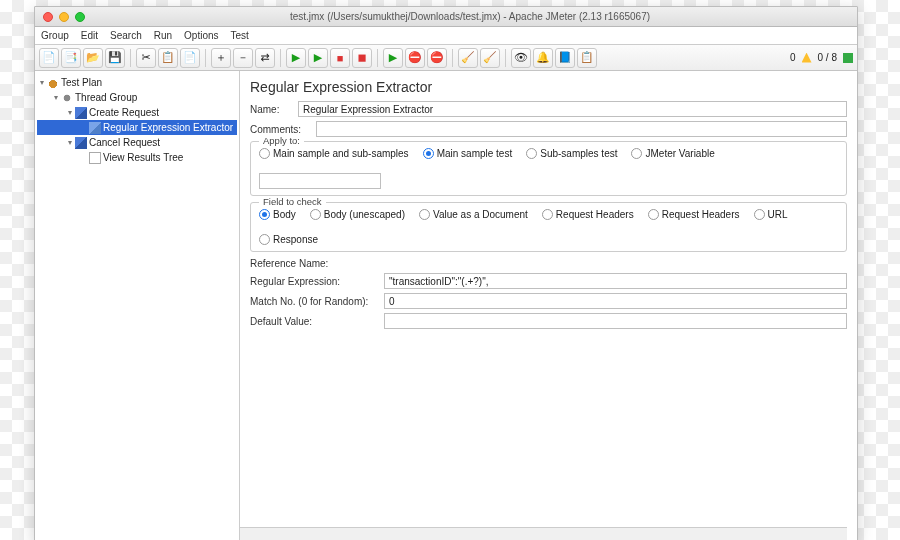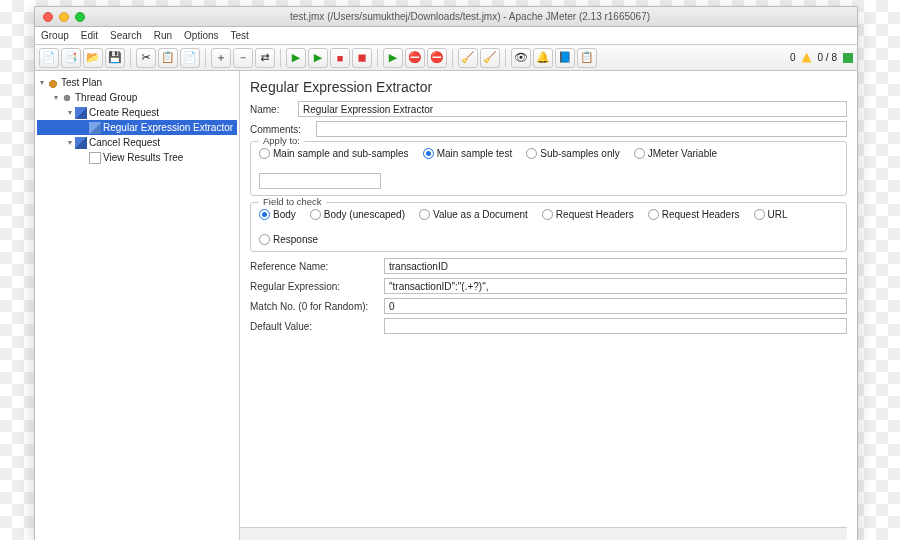"Sub-samples only" span { text: only -> test }
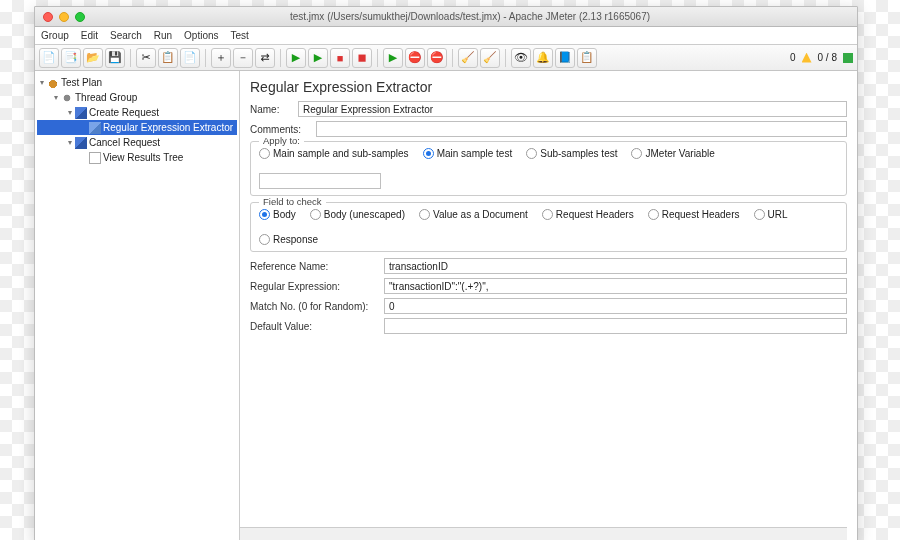"transactionID" input.finput { html: <input> -> none }
